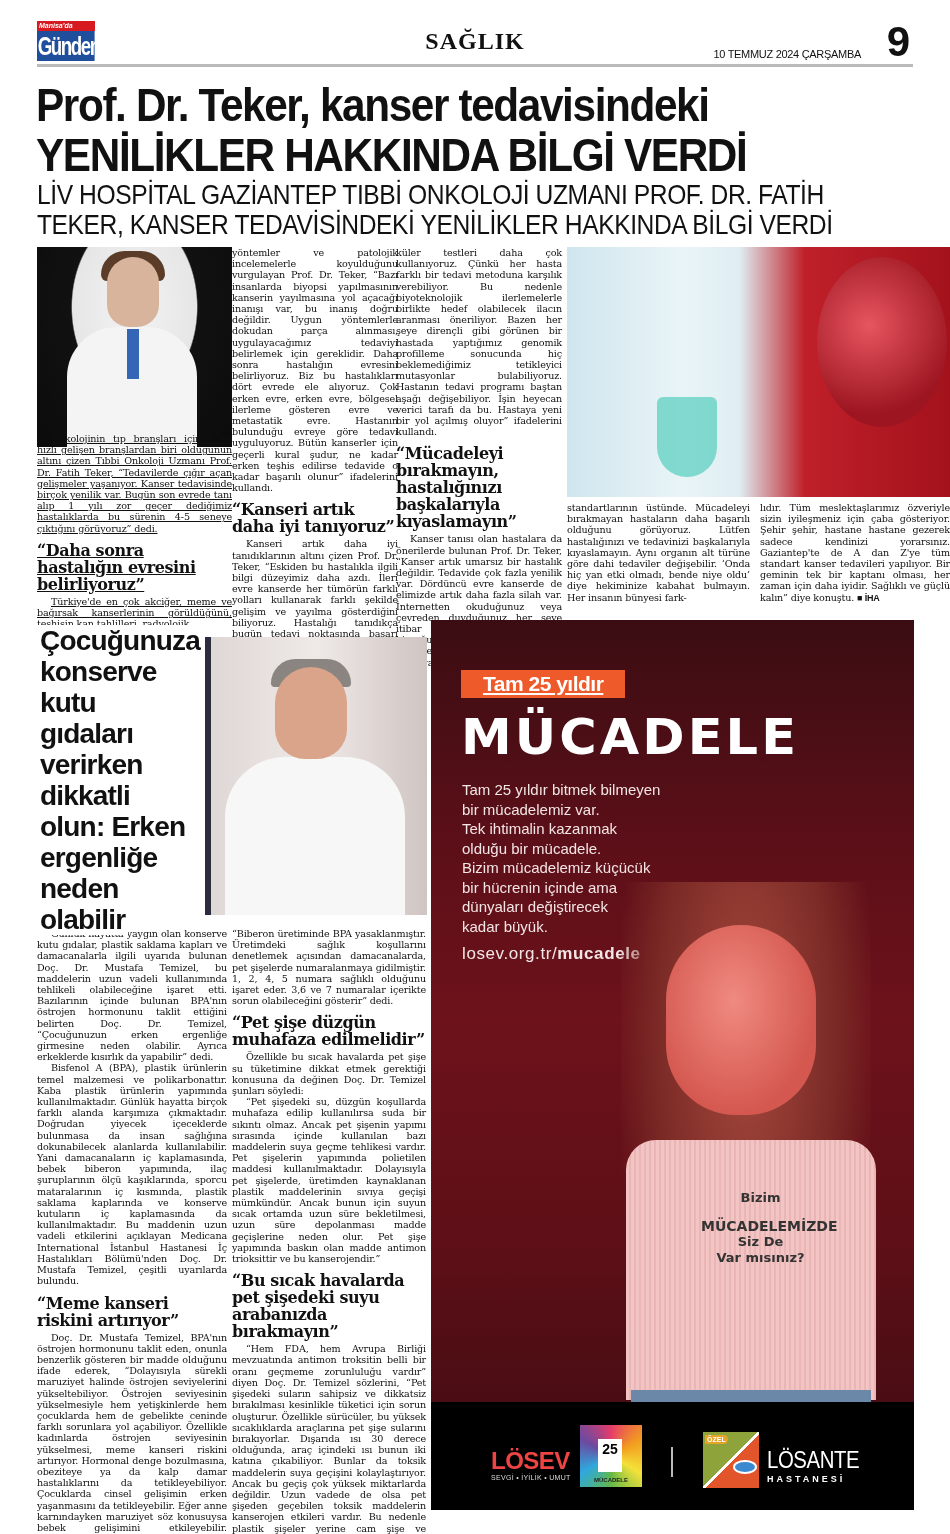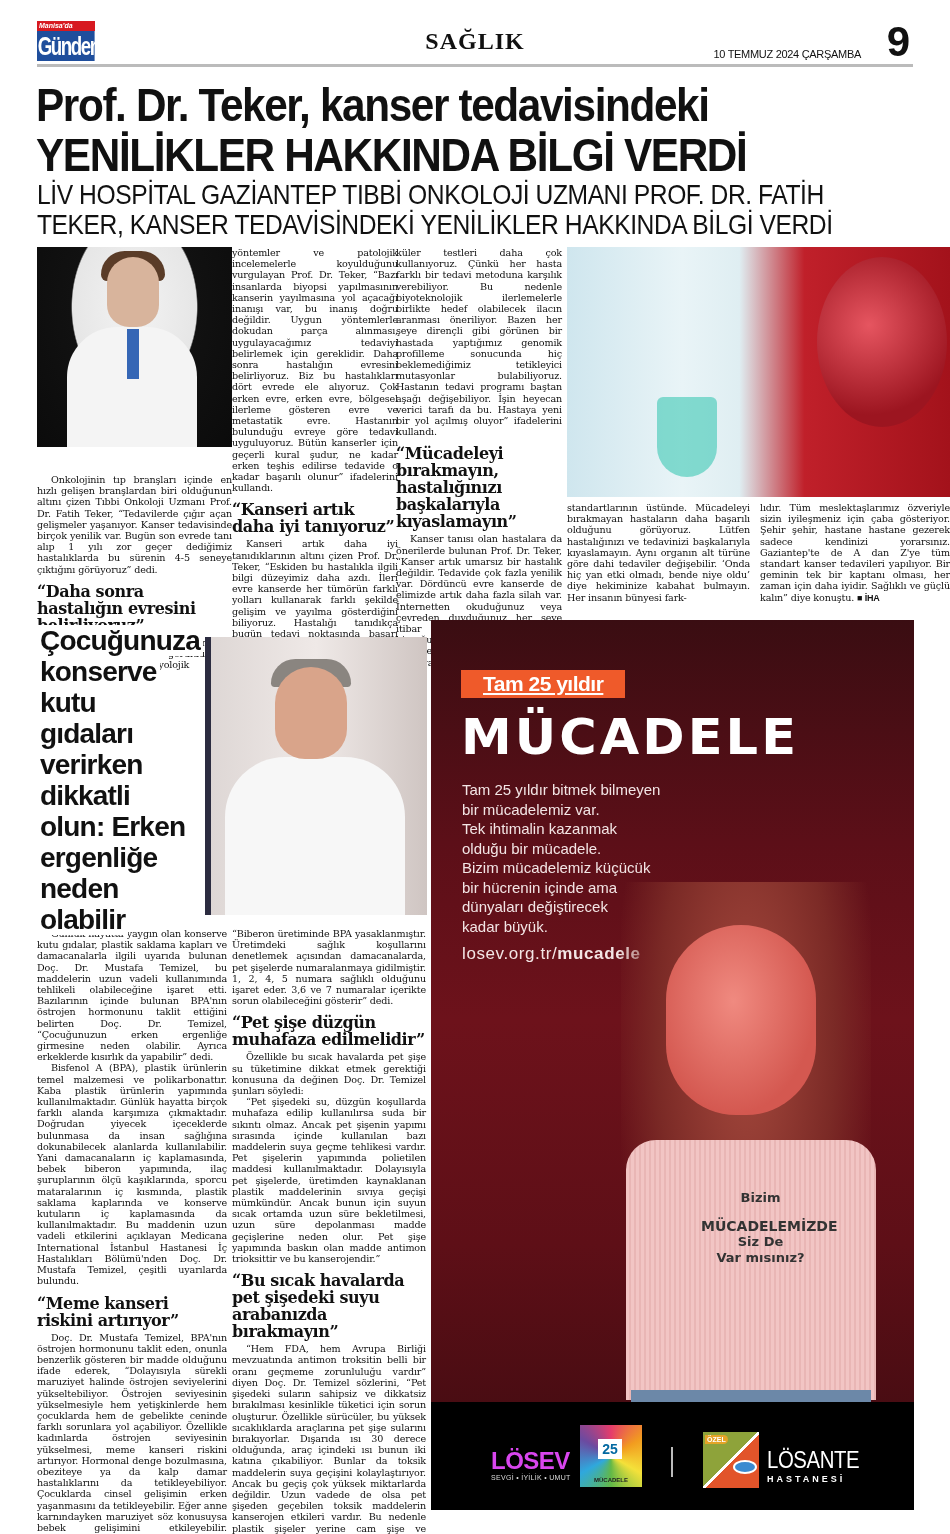"Onkolojinin tıp branşları içinde en" .c1 { text-decoration: none -> underline; top: 474px -> 433px }
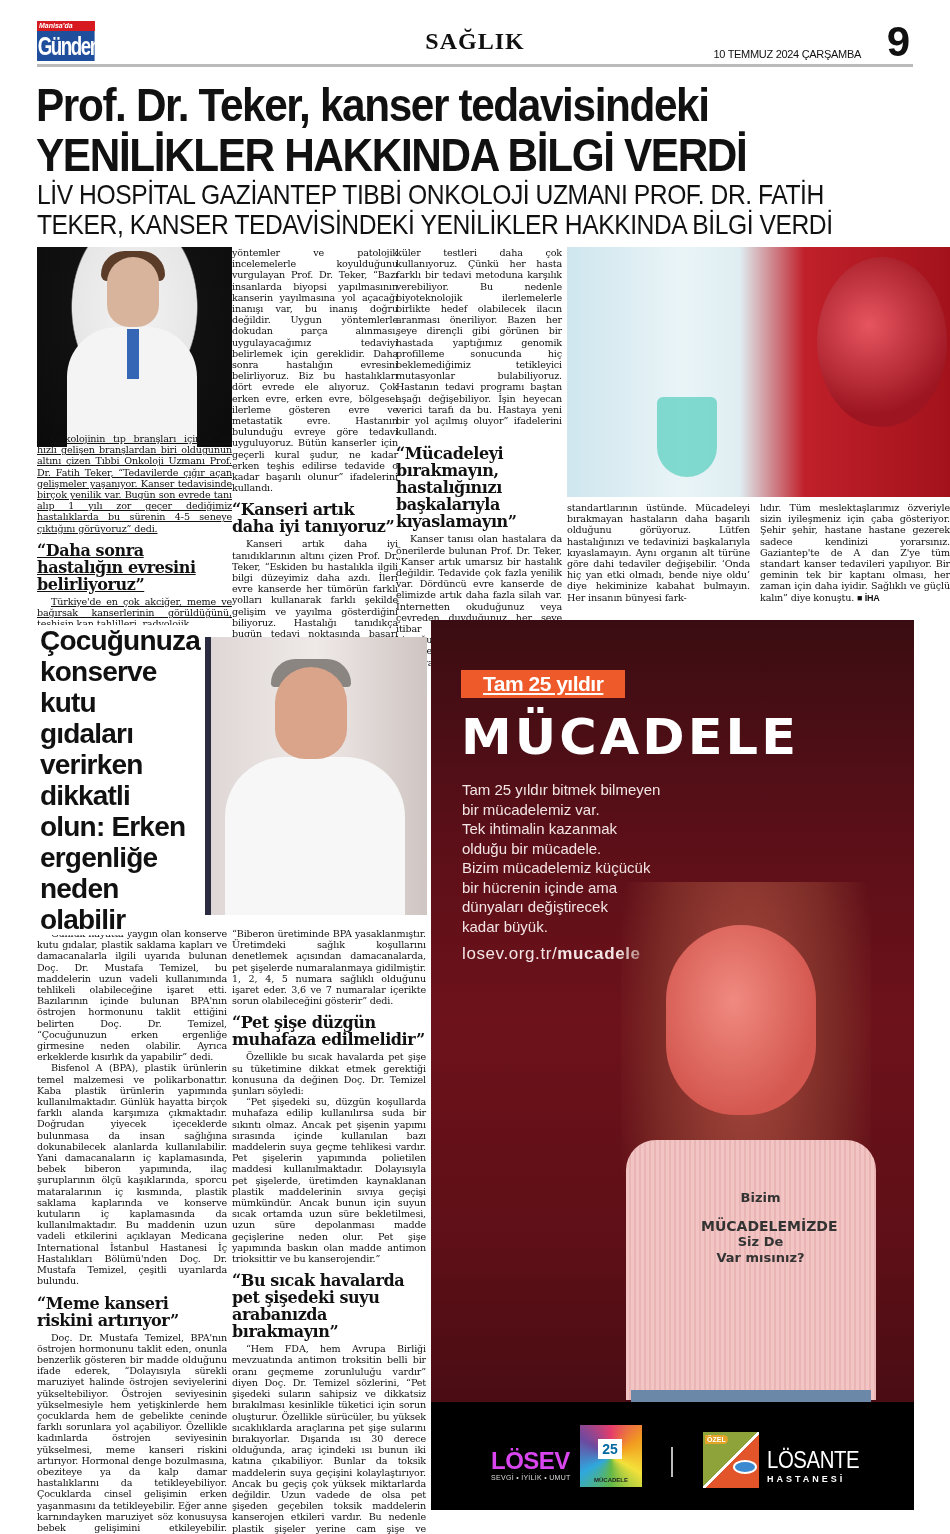"LÖSEV" .losev { color: #d946ef -> #ef4444 }
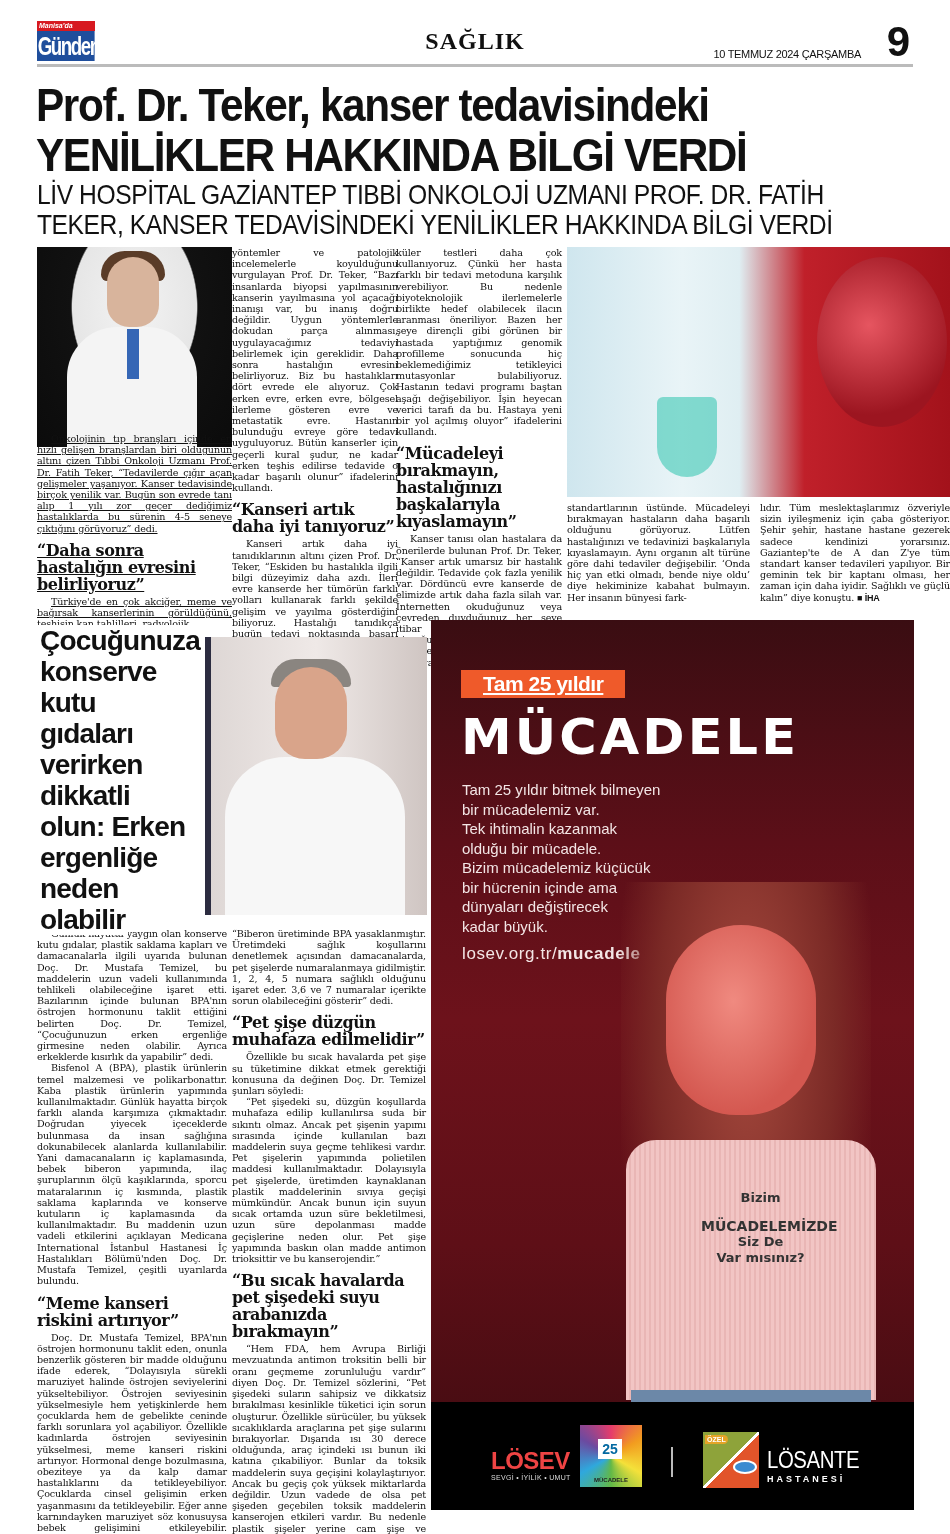"25" .m25 .num { color: #0369a1 -> #000000; height: 20px -> 33px }
